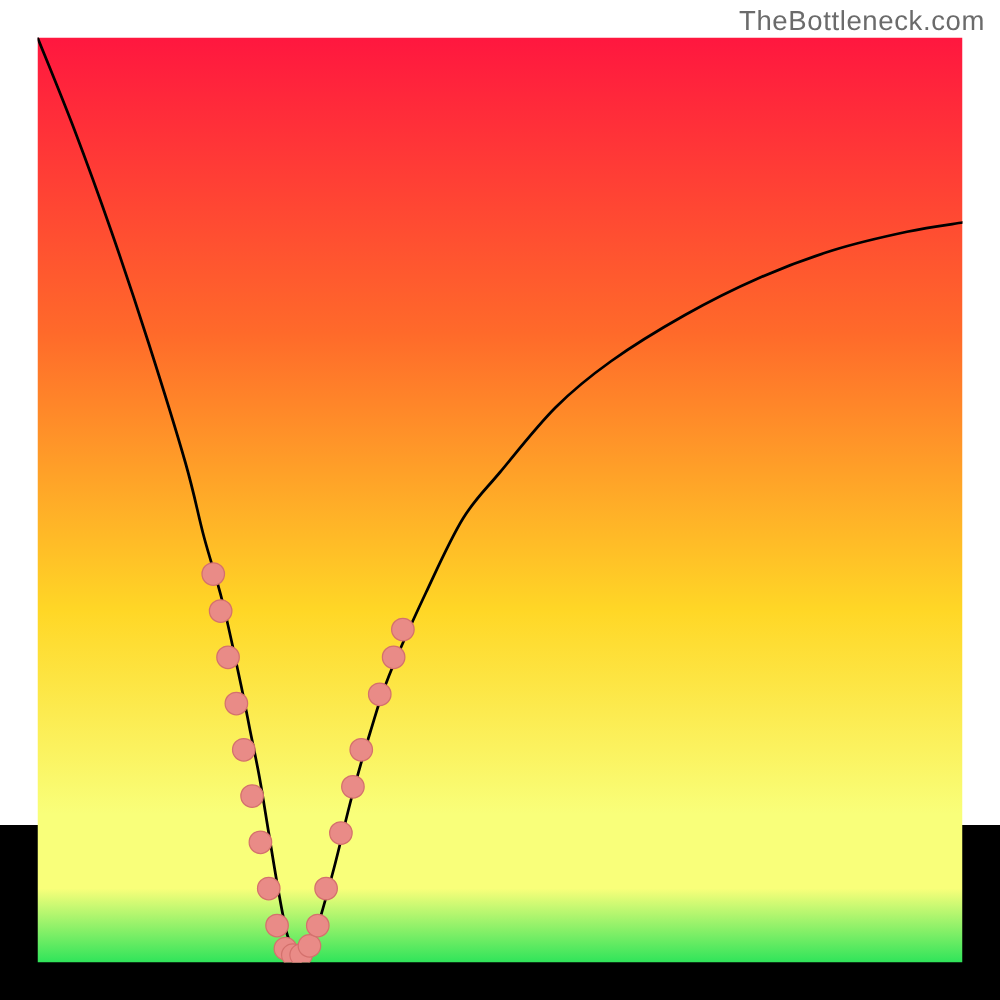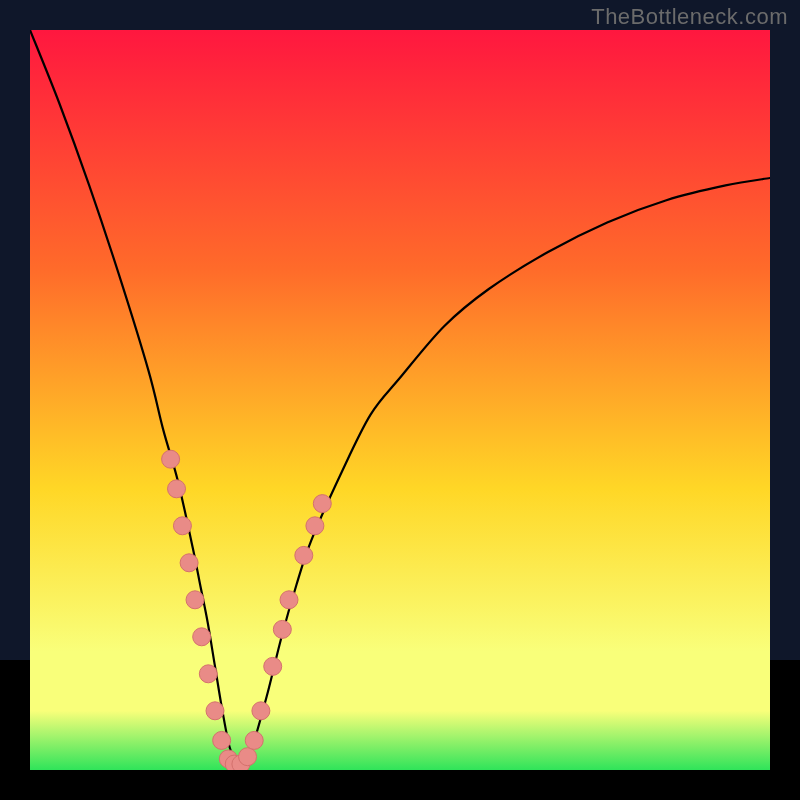"TheBottleneck.com" .stage { background: #0f172a -> #ffffff }
